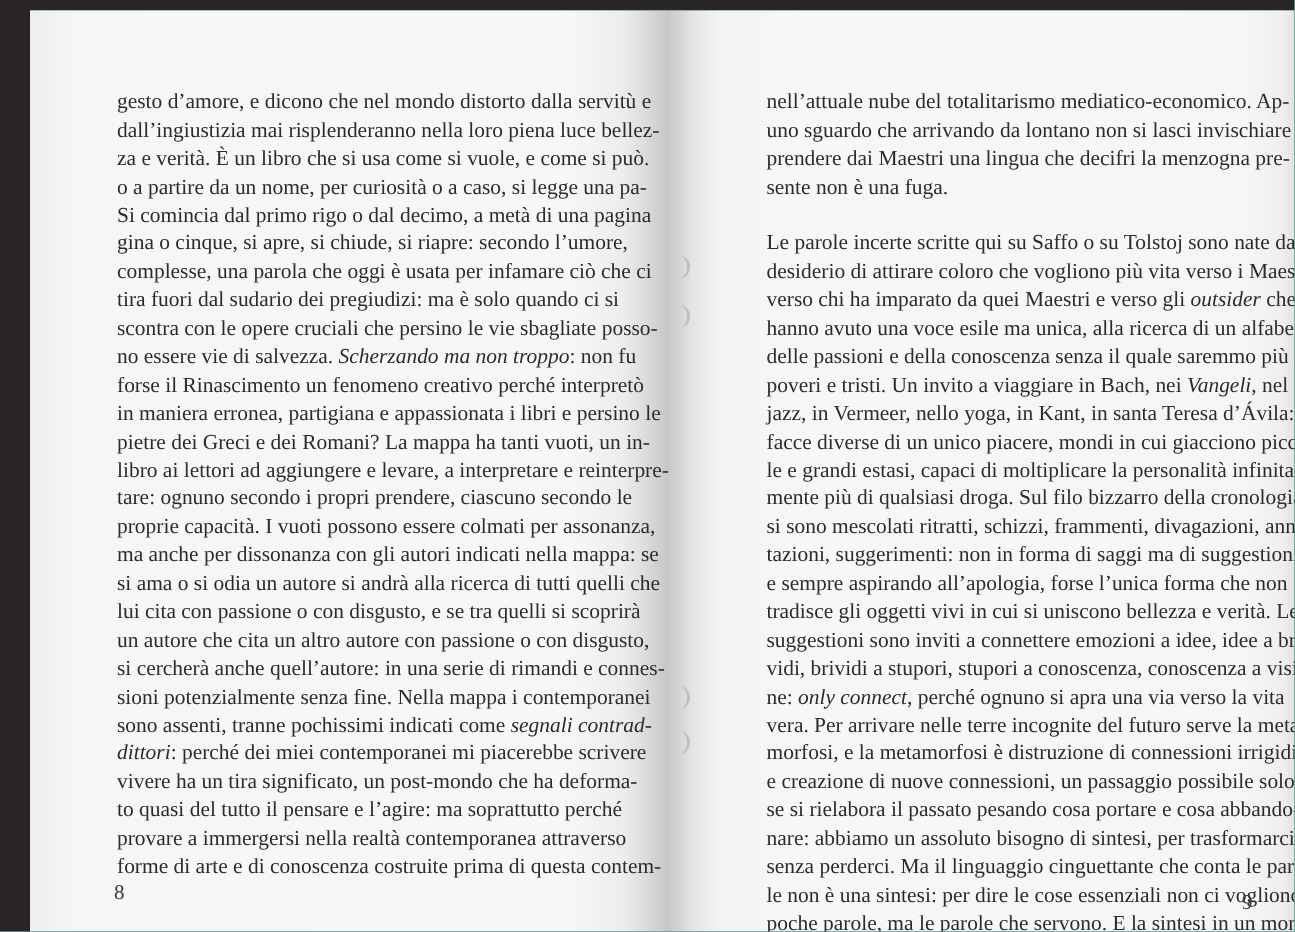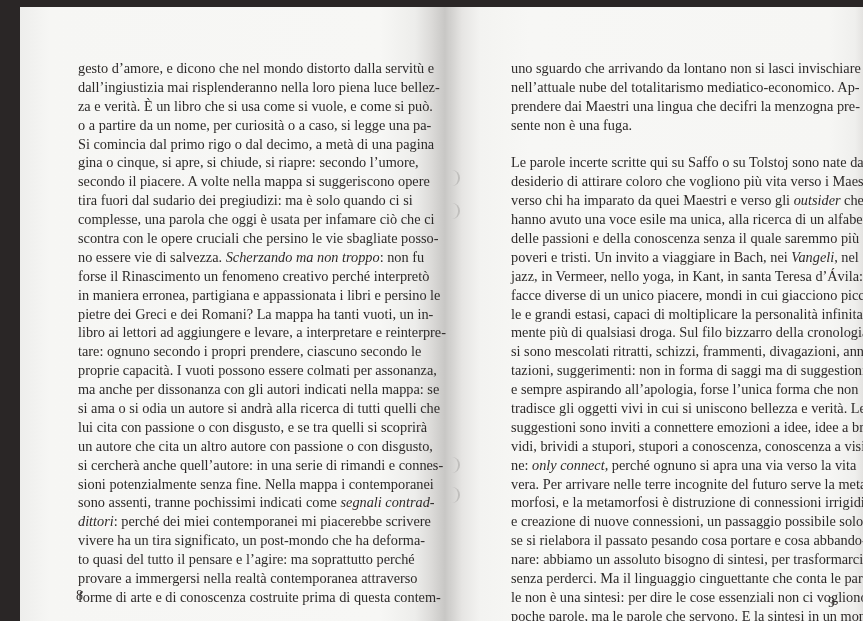"uno sguardo che arrivando da" span.line { order: before "nell’attuale nube del totalitarismo" -> after "nell’attuale nube del totalitarismo" }
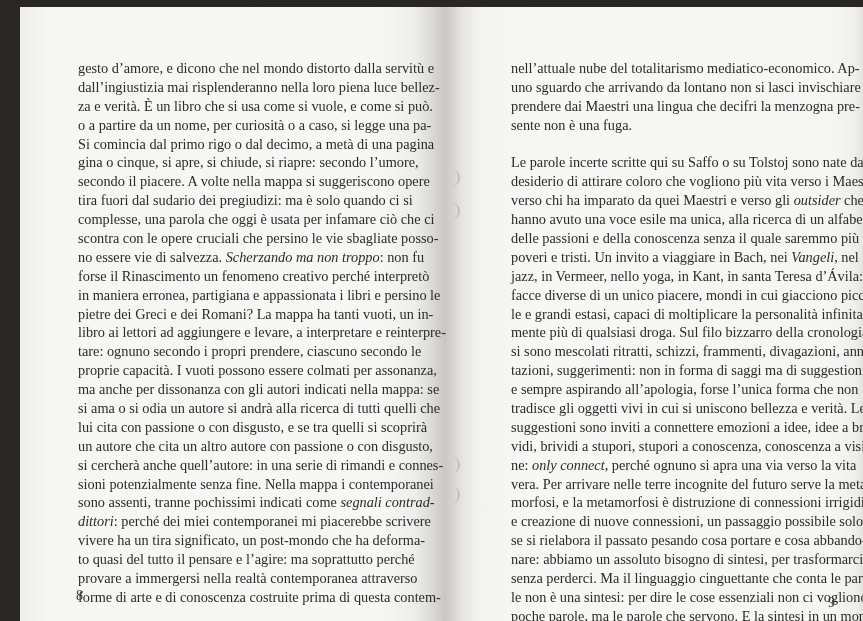"secondo il piacere. A volte" span.line { html: <span>secondo il piacere. A volte nella mappa si suggeriscono opere</span> -> none }
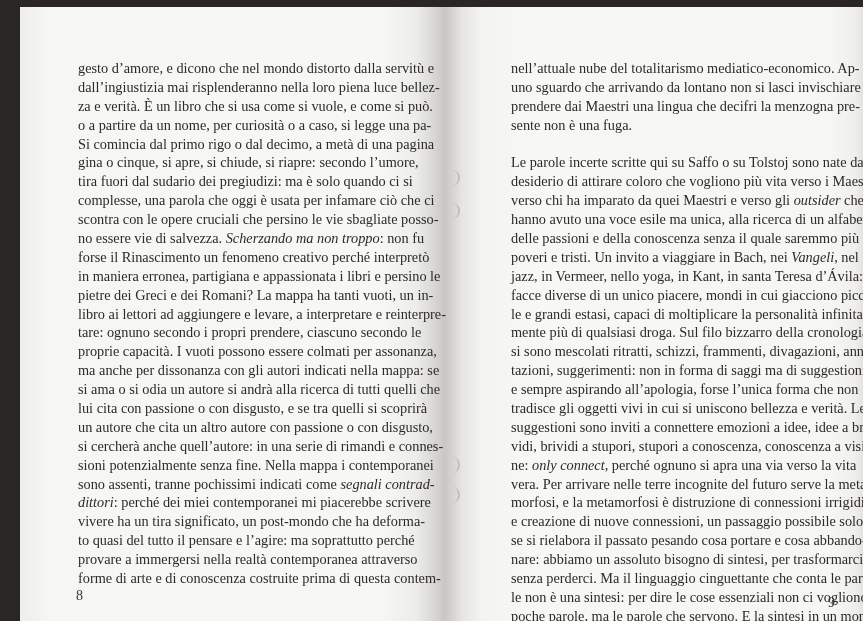"tira fuori dal sudario dei" span.line { order: before "complesse, una parola che oggi" -> after "complesse, una parola che oggi" }
